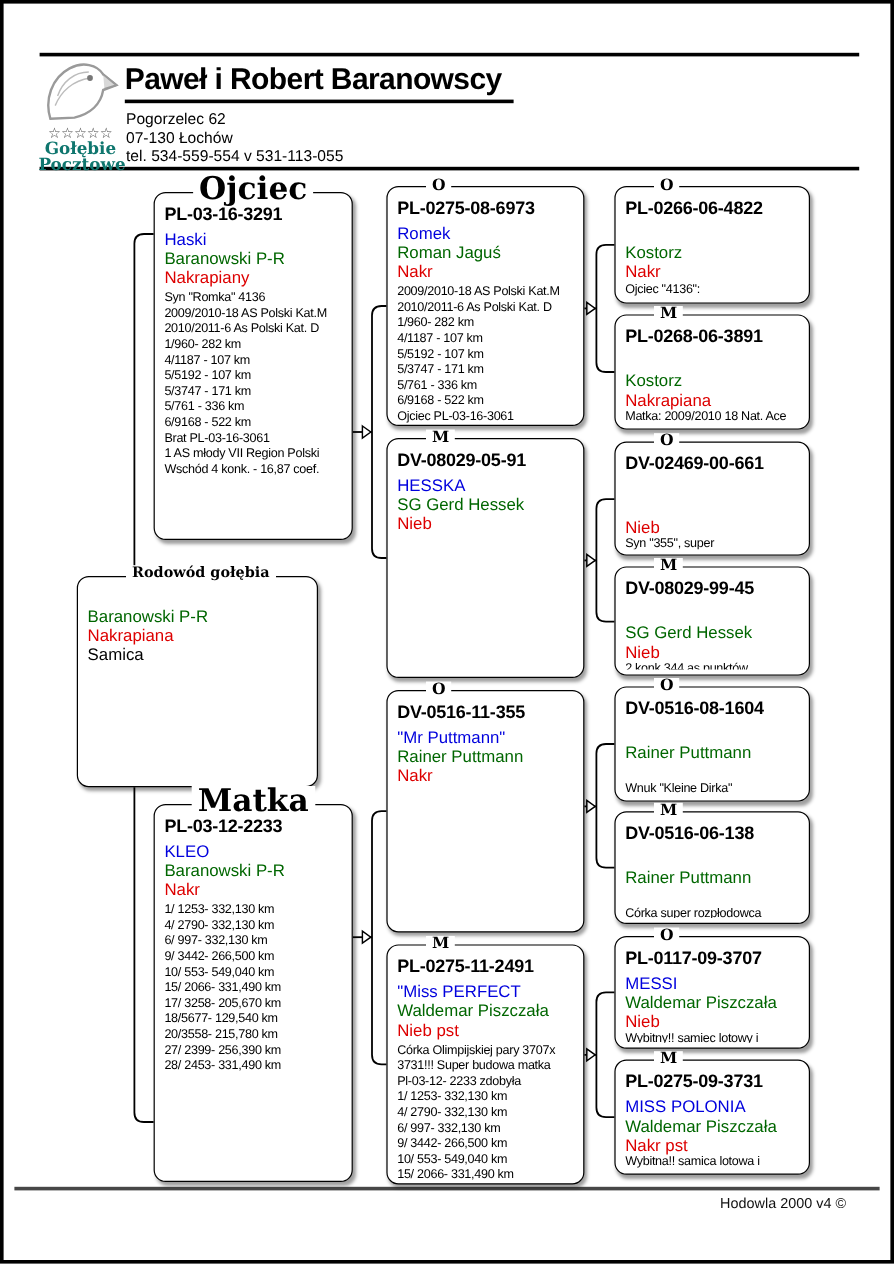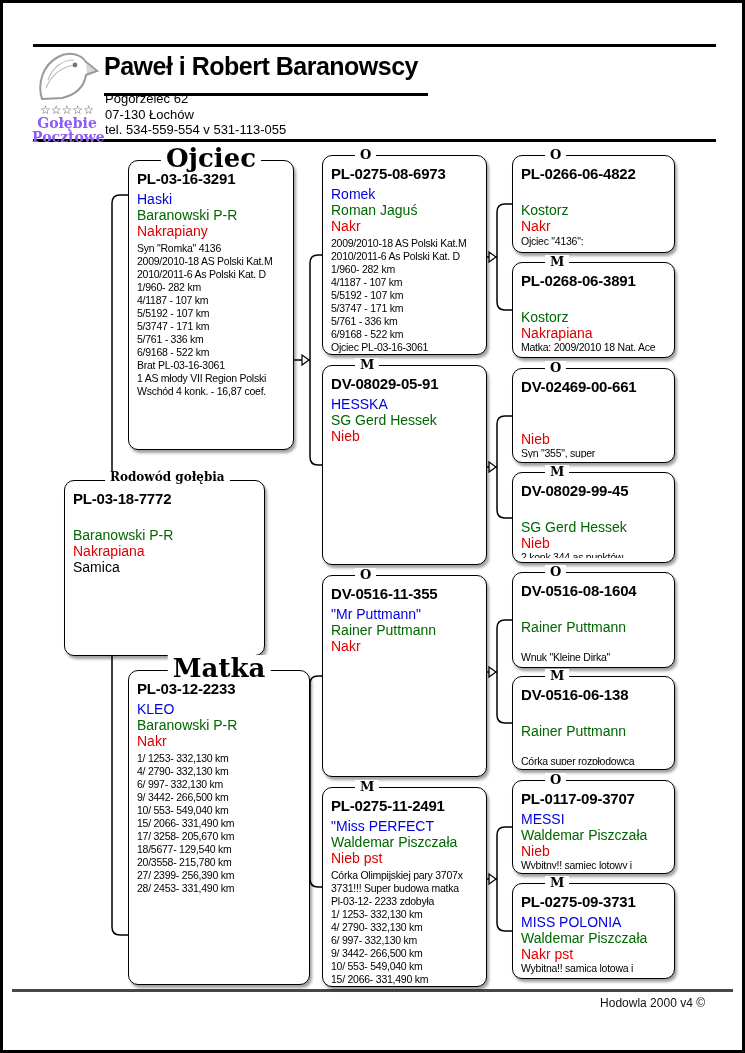"Paweł i Robert Baranowscy" .title { padding: 0 10px 12px 0 -> 0 10px 2px 0 }
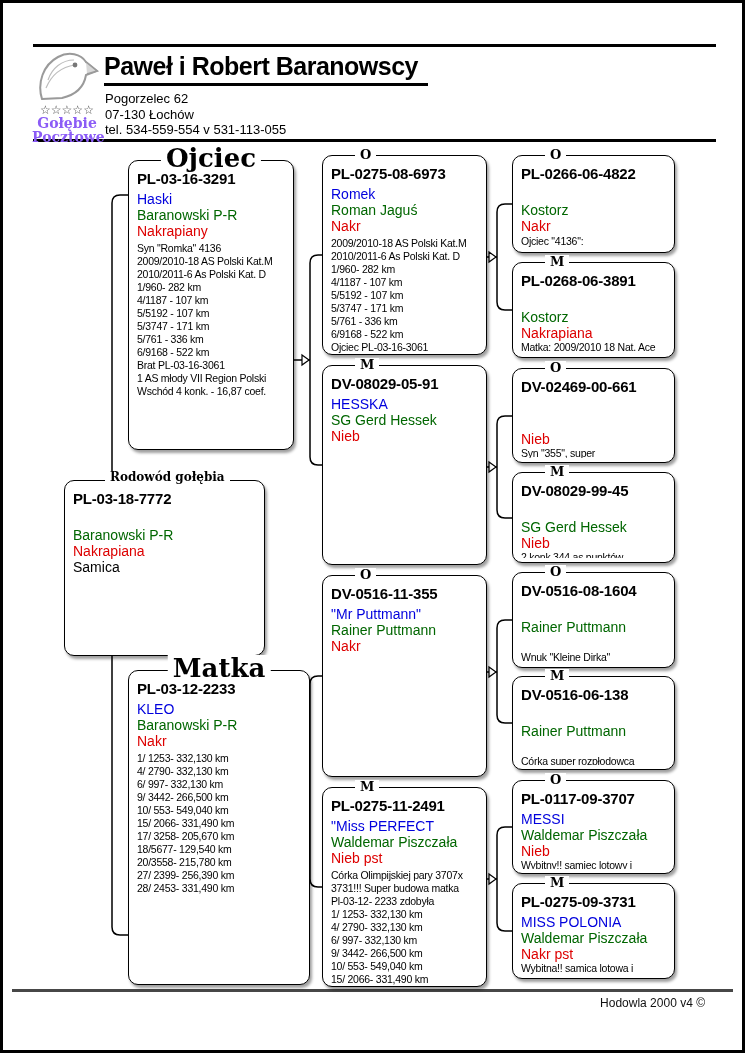"Gołębie" .logo .cap { color: #8b5cf6 -> #0f766e }
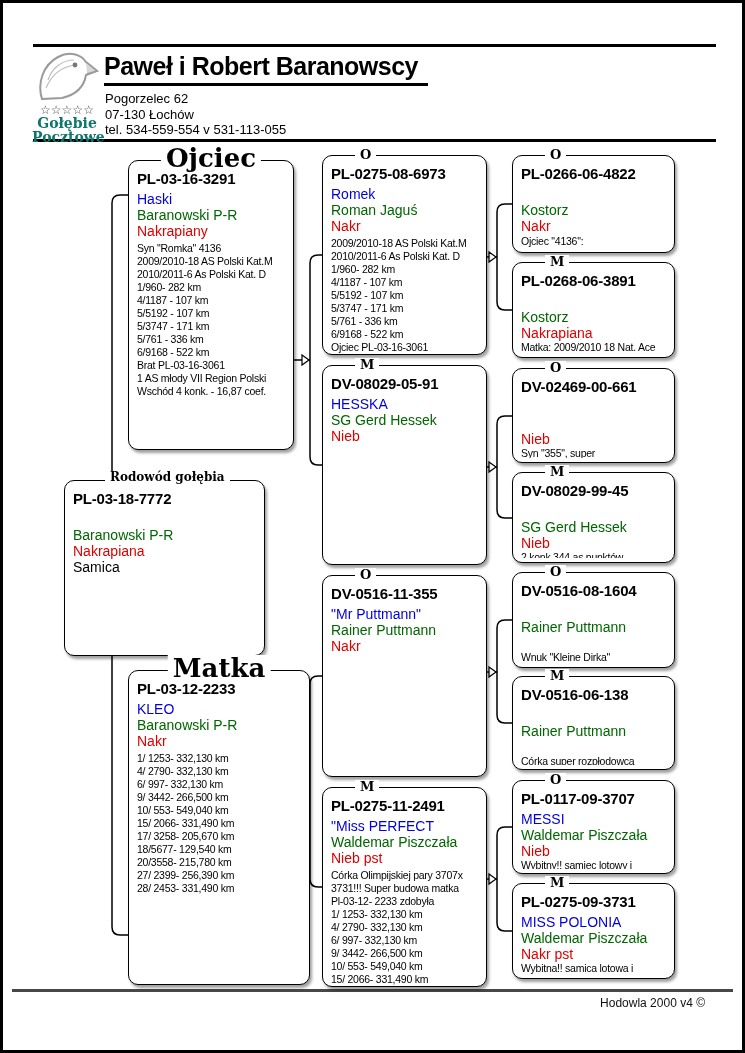"PL-03-18-7772" div.ring { html: <div>PL-03-18-7772</div> -> none }
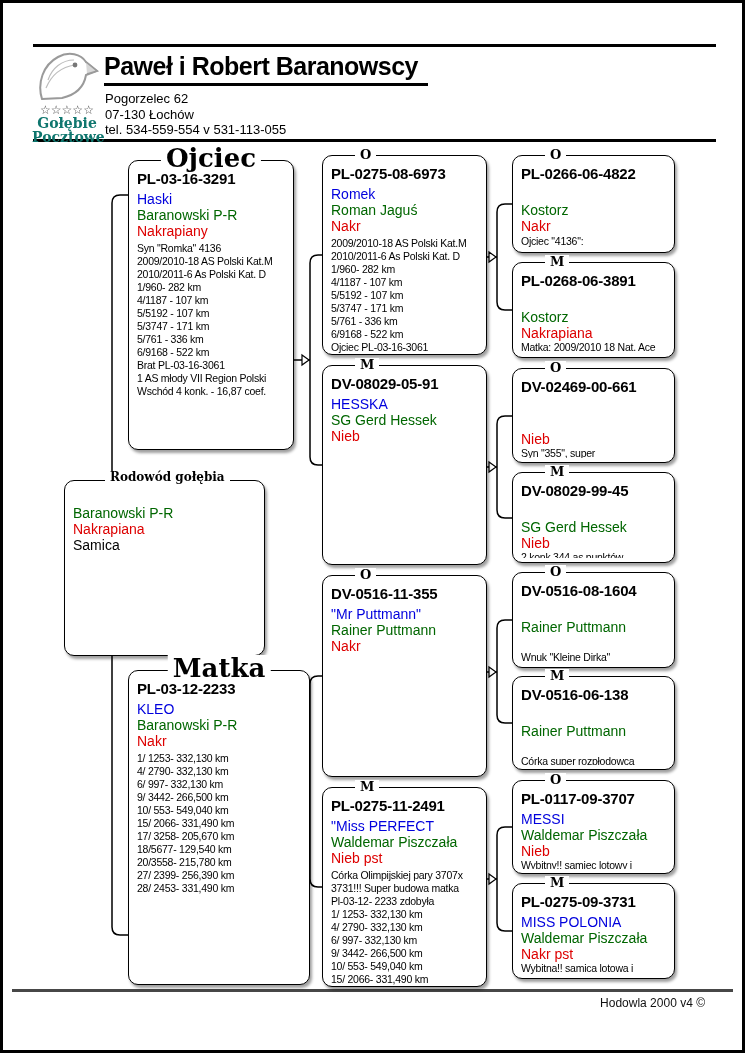"Matka" div.pbox { width: 182px -> 166px }
